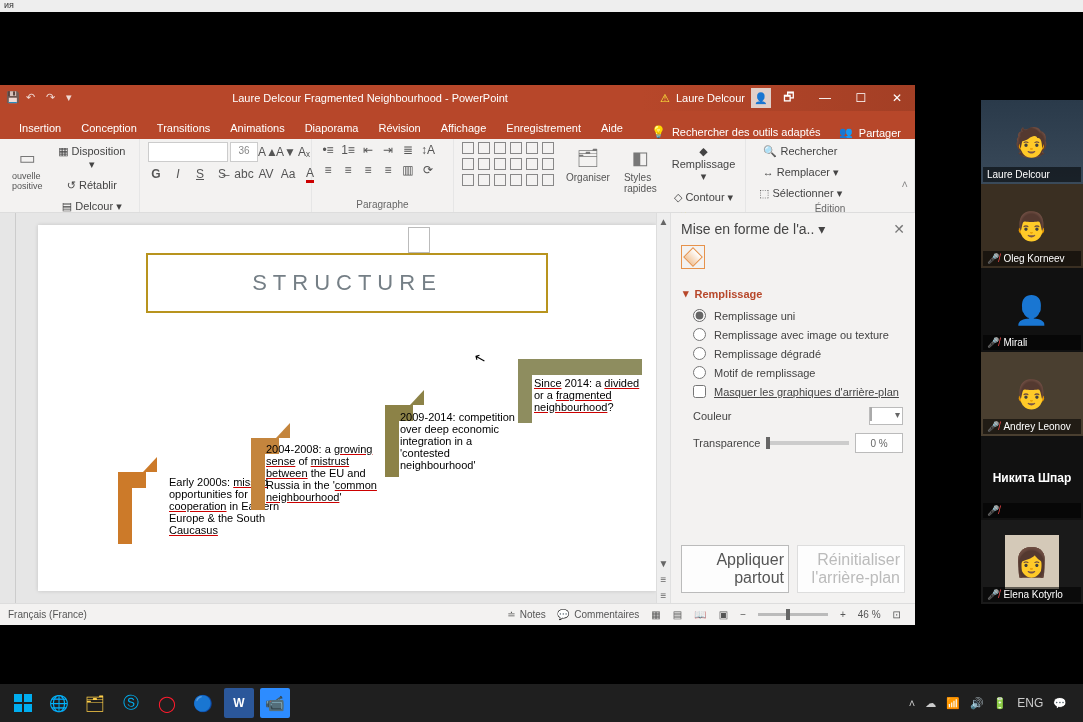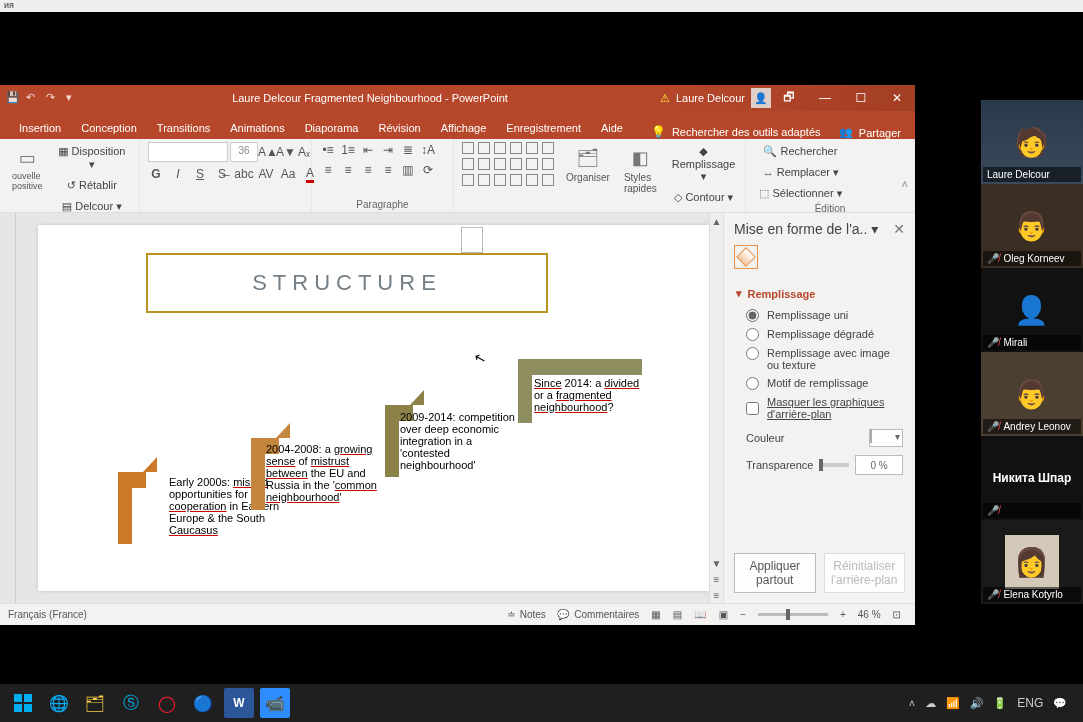"Mise en forme de l'a.." .format-pane { width: 192px -> 245px }
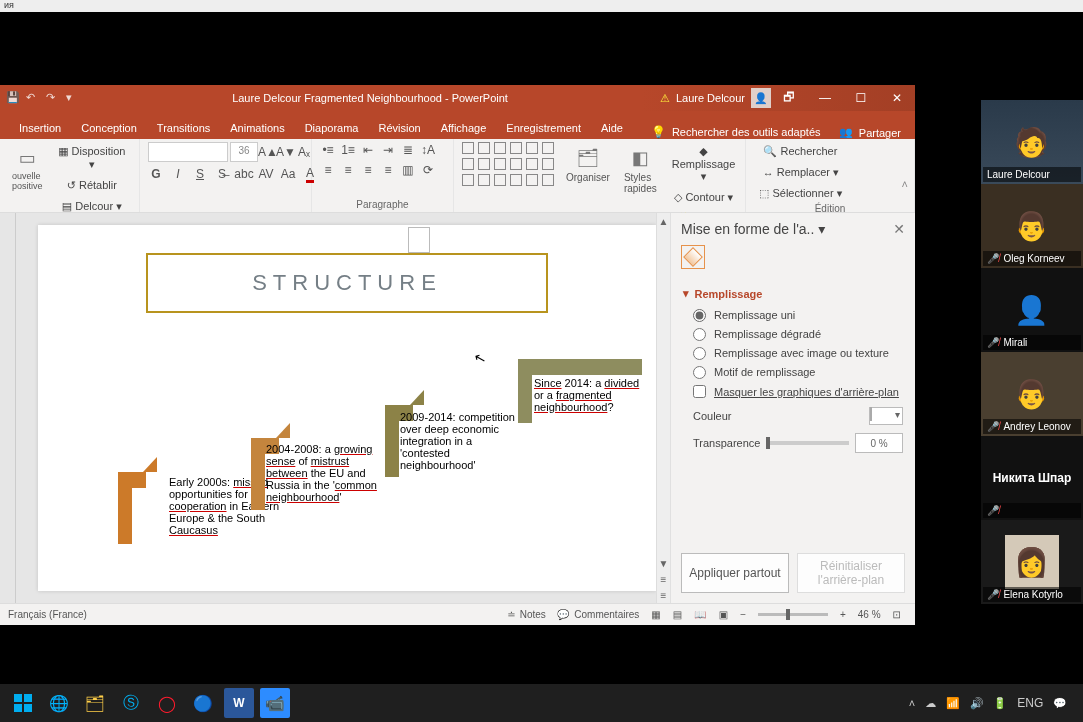"Remplissage uni" .fp-radio { align-items: flex-start -> center }
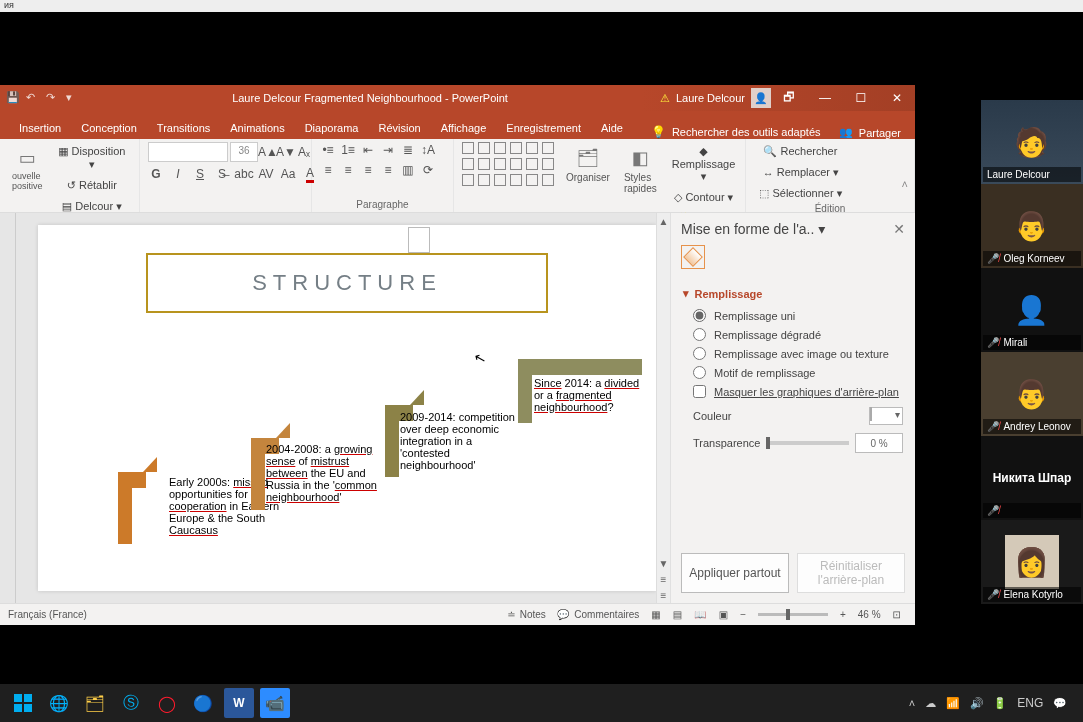"Remplissage dégradé" label.fp-radio { order: before "Remplissage avec image ou texture" -> after "Remplissage avec image ou texture" }
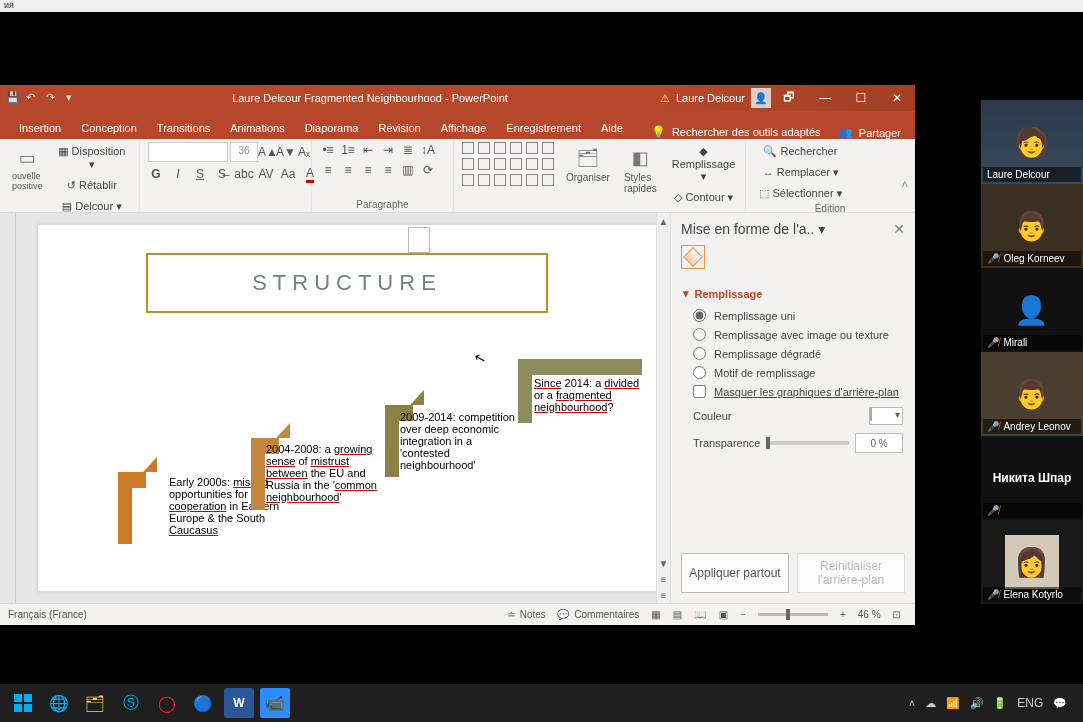"Appliquer partout" .fp-footer button { font-size: 12px -> 16px; text-align: none -> right }
